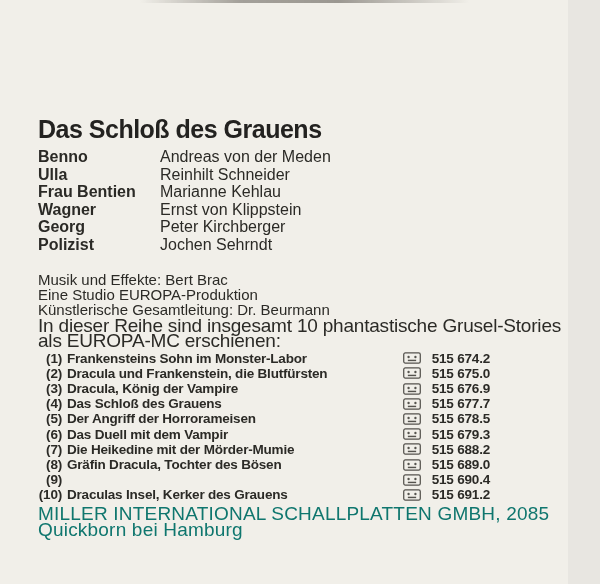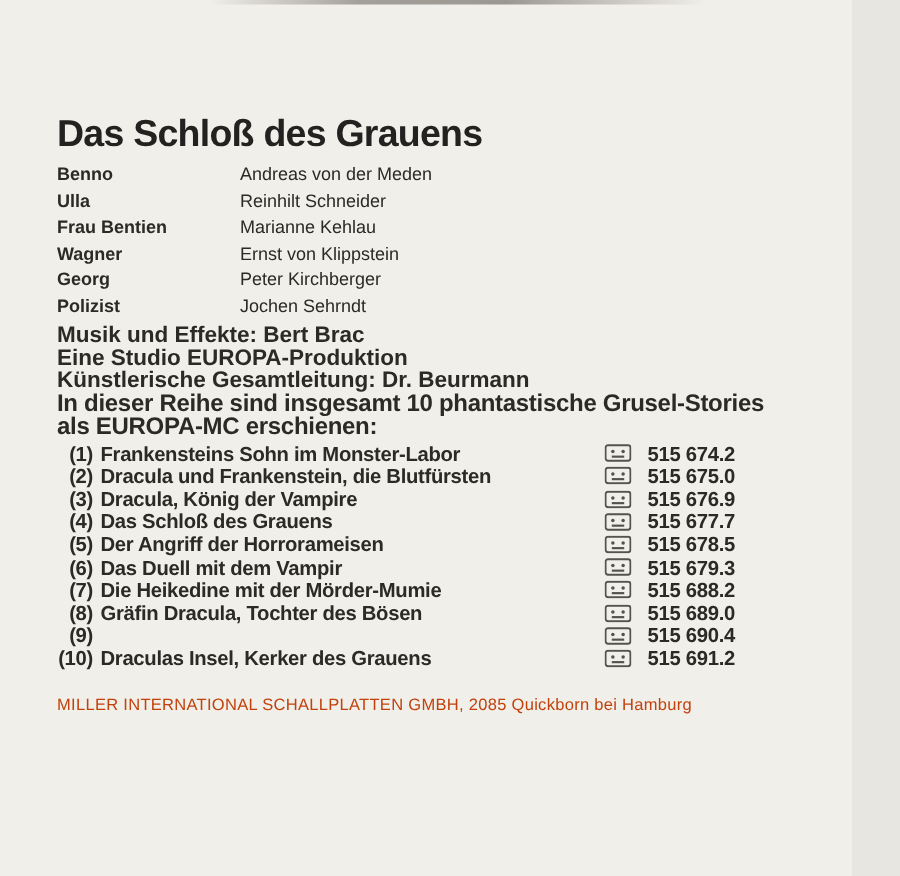"Das Schloß des Grauens" .page { padding: 77px 0 0 38px -> 117px 0 0 38px }
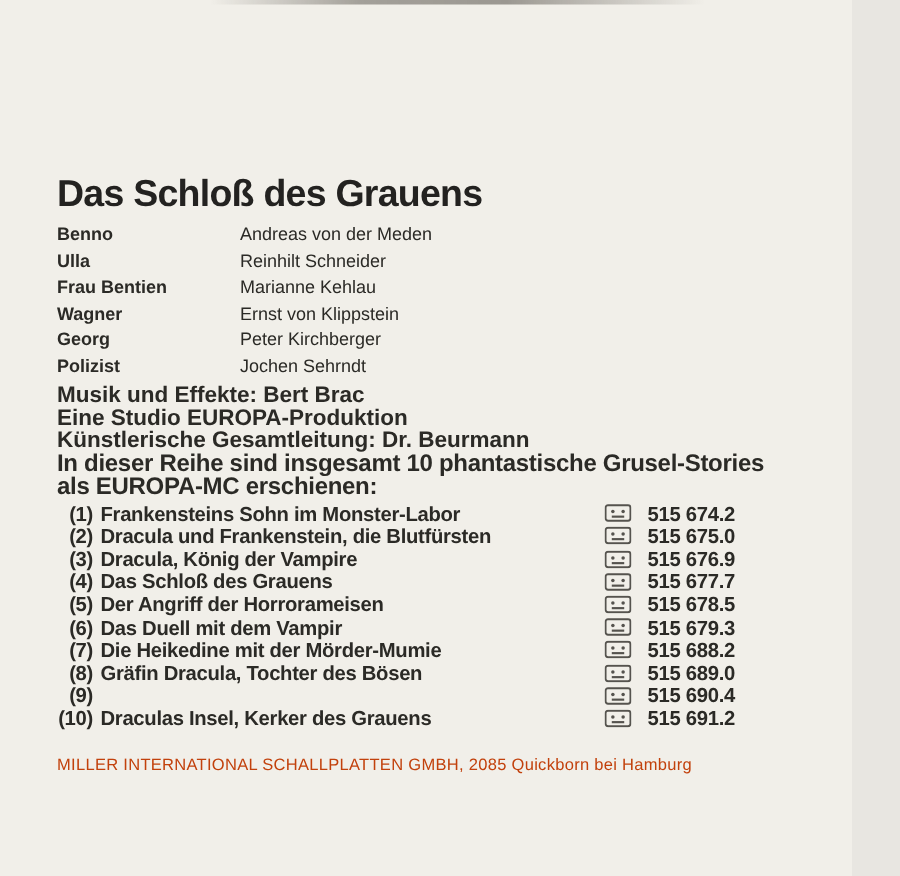"Benno Andreas von der Meden" .cast-row { font-size: 12px -> 16px }
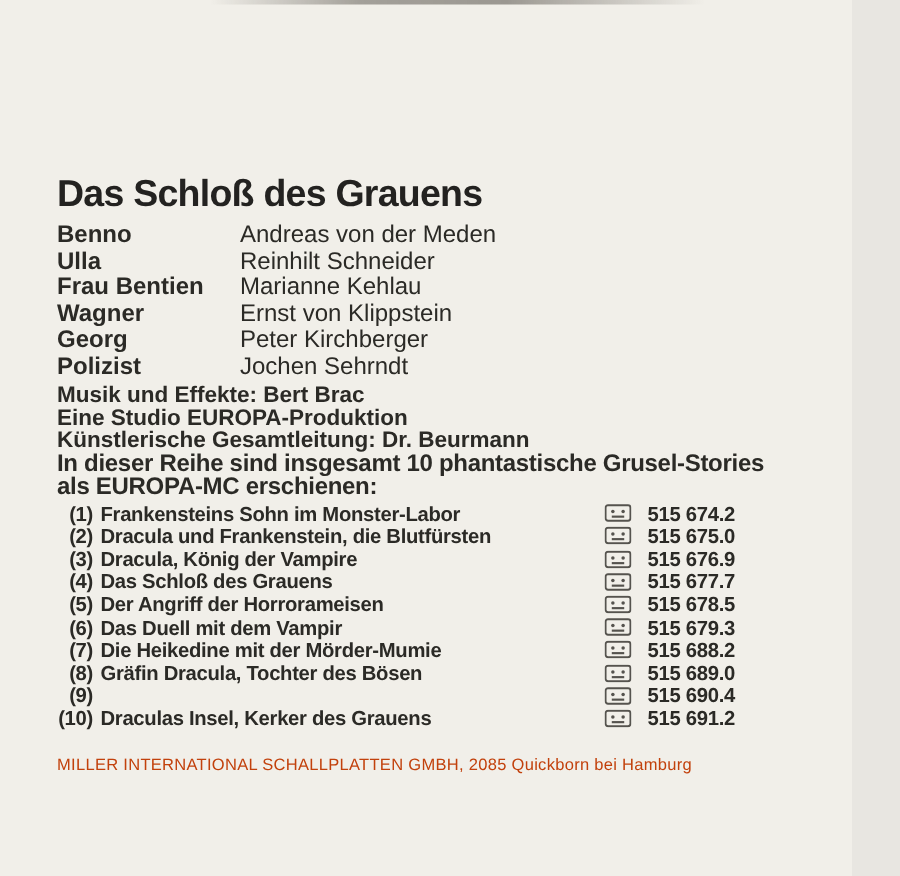"Musik und Effekte: Bert Brac" .credits { font-weight: bold -> none; margin-top: 3px -> 19px }
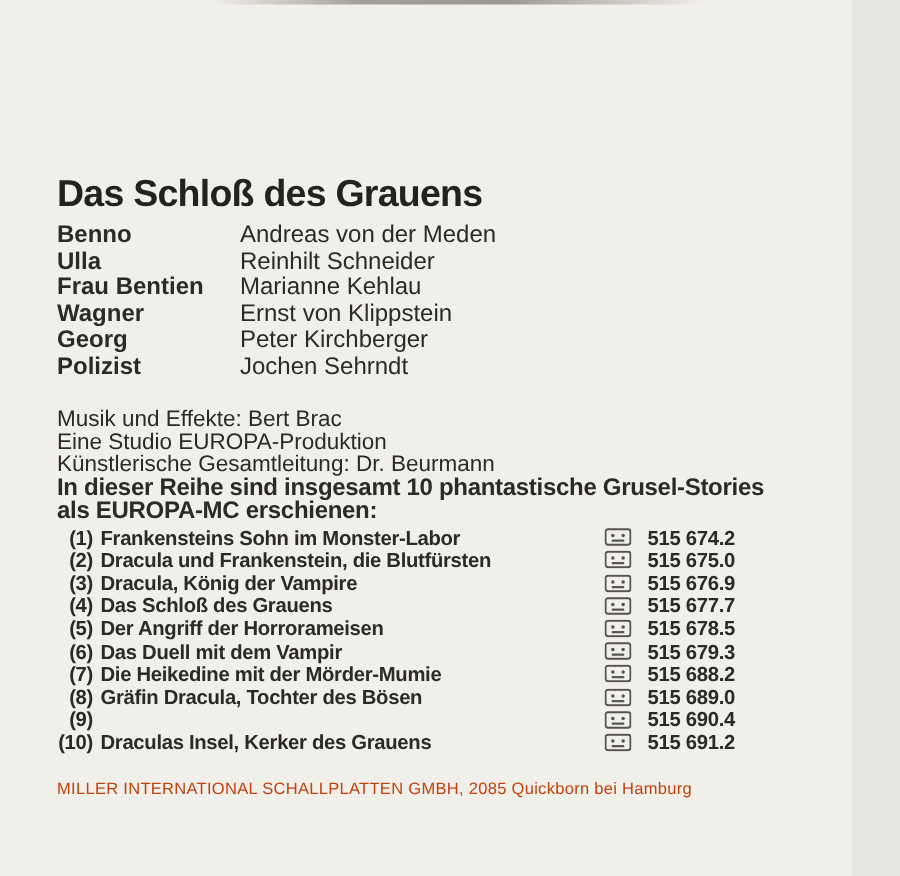"In dieser Reihe sind insgesamt" .series-head { font-size: 16px -> 19px; font-weight: bold -> normal }
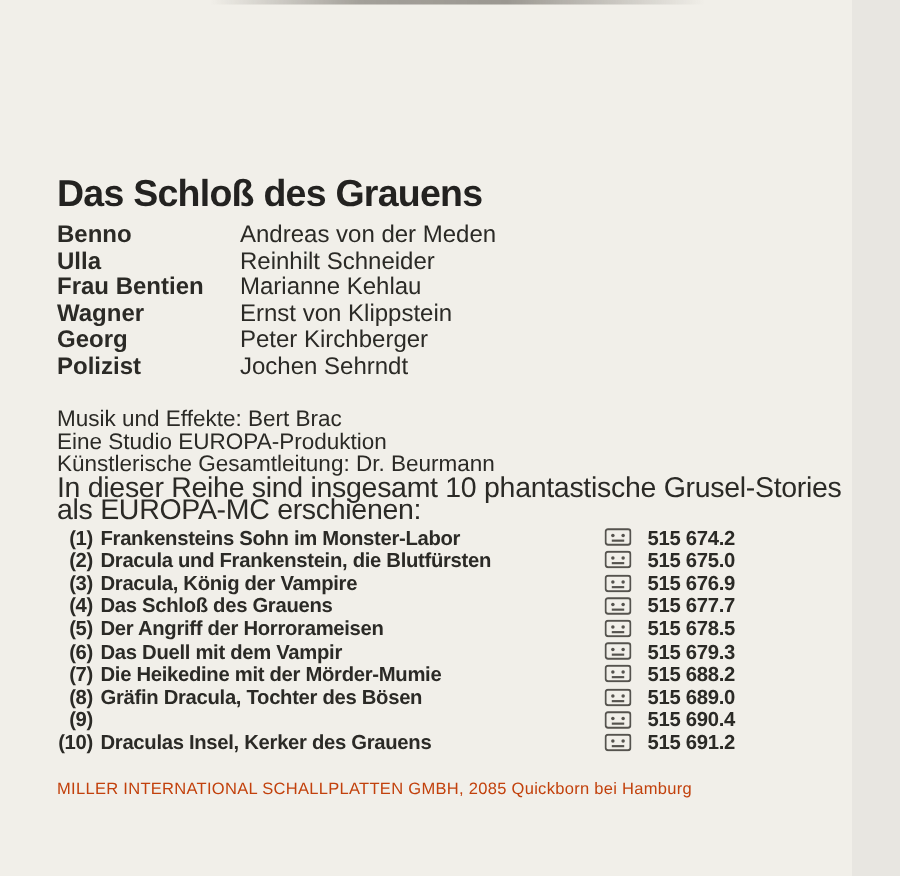"MILLER INTERNATIONAL SCHALLPLATTEN GMBH," .footer { color: #c2410c -> #0f766e; font-size: 11px -> 19px; margin-top: 16px -> 4px }
